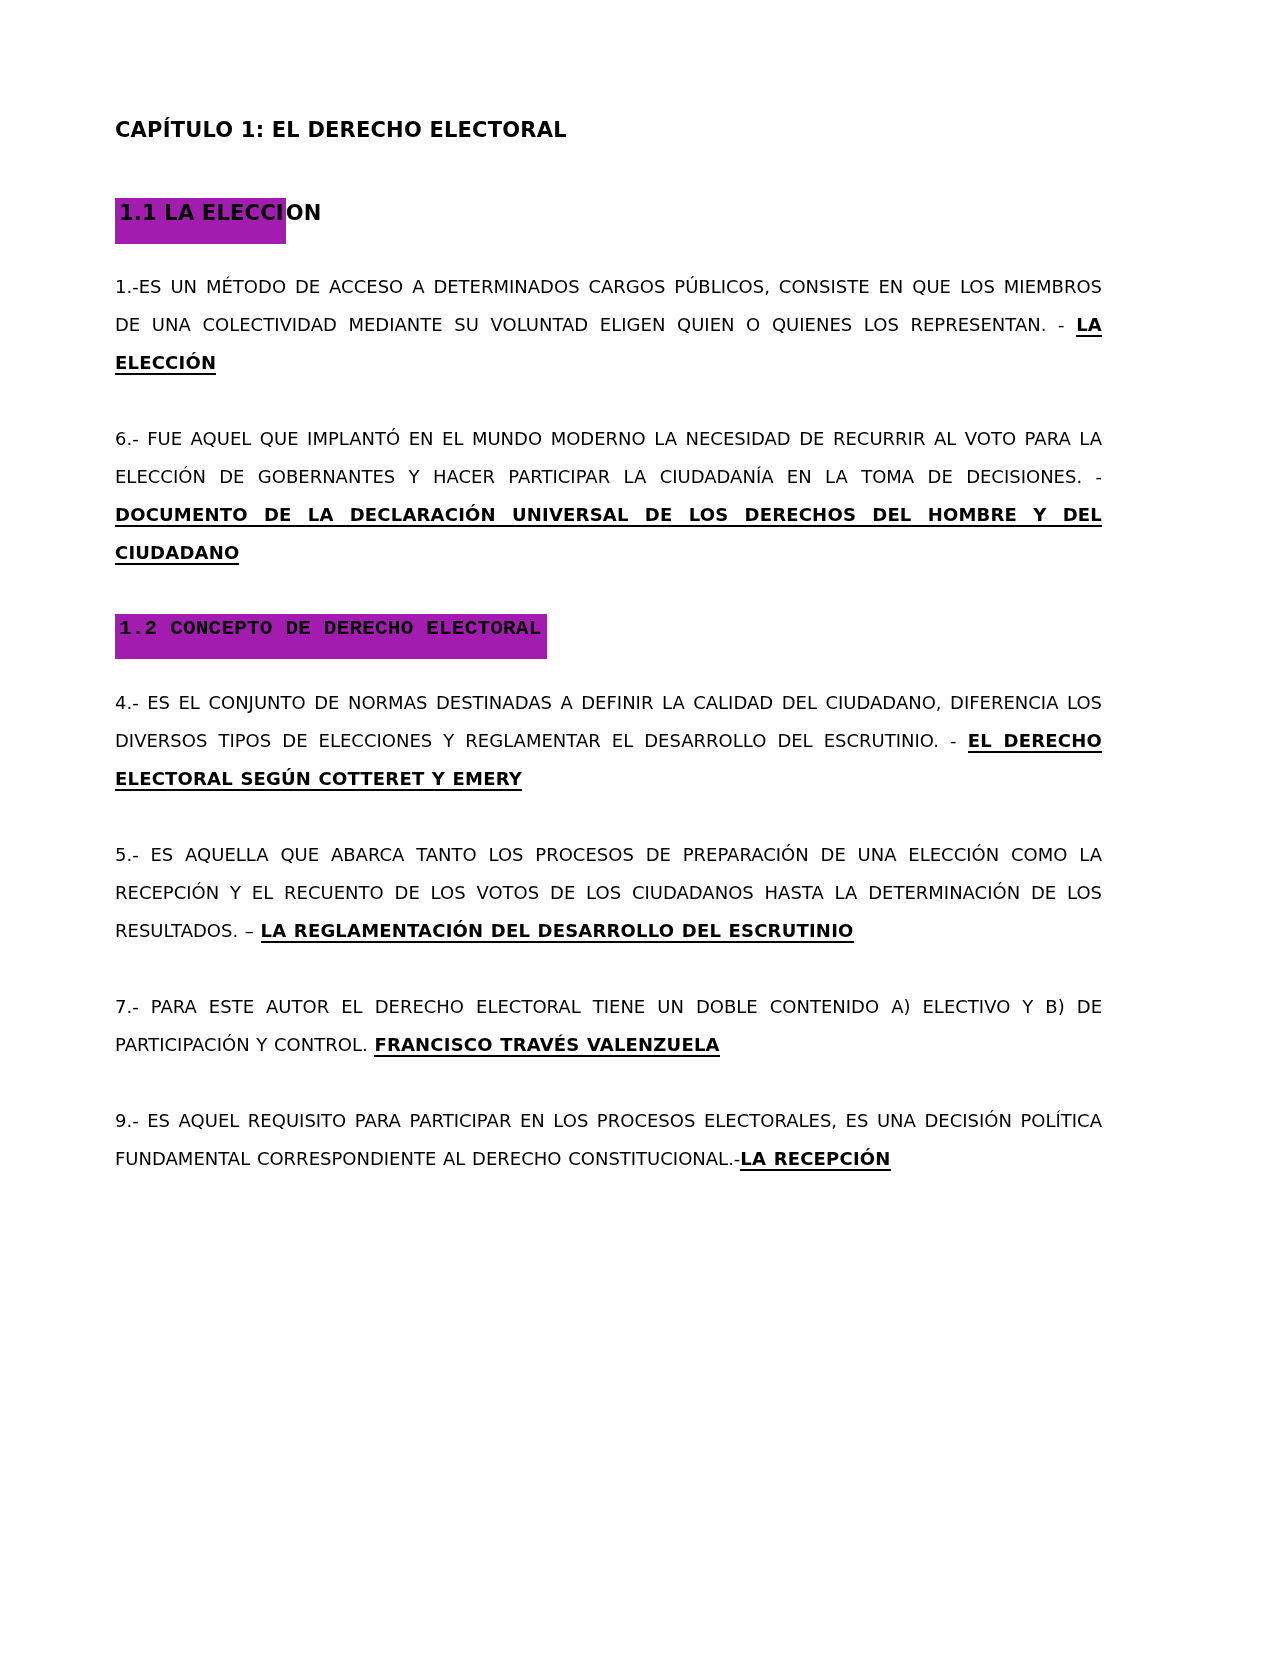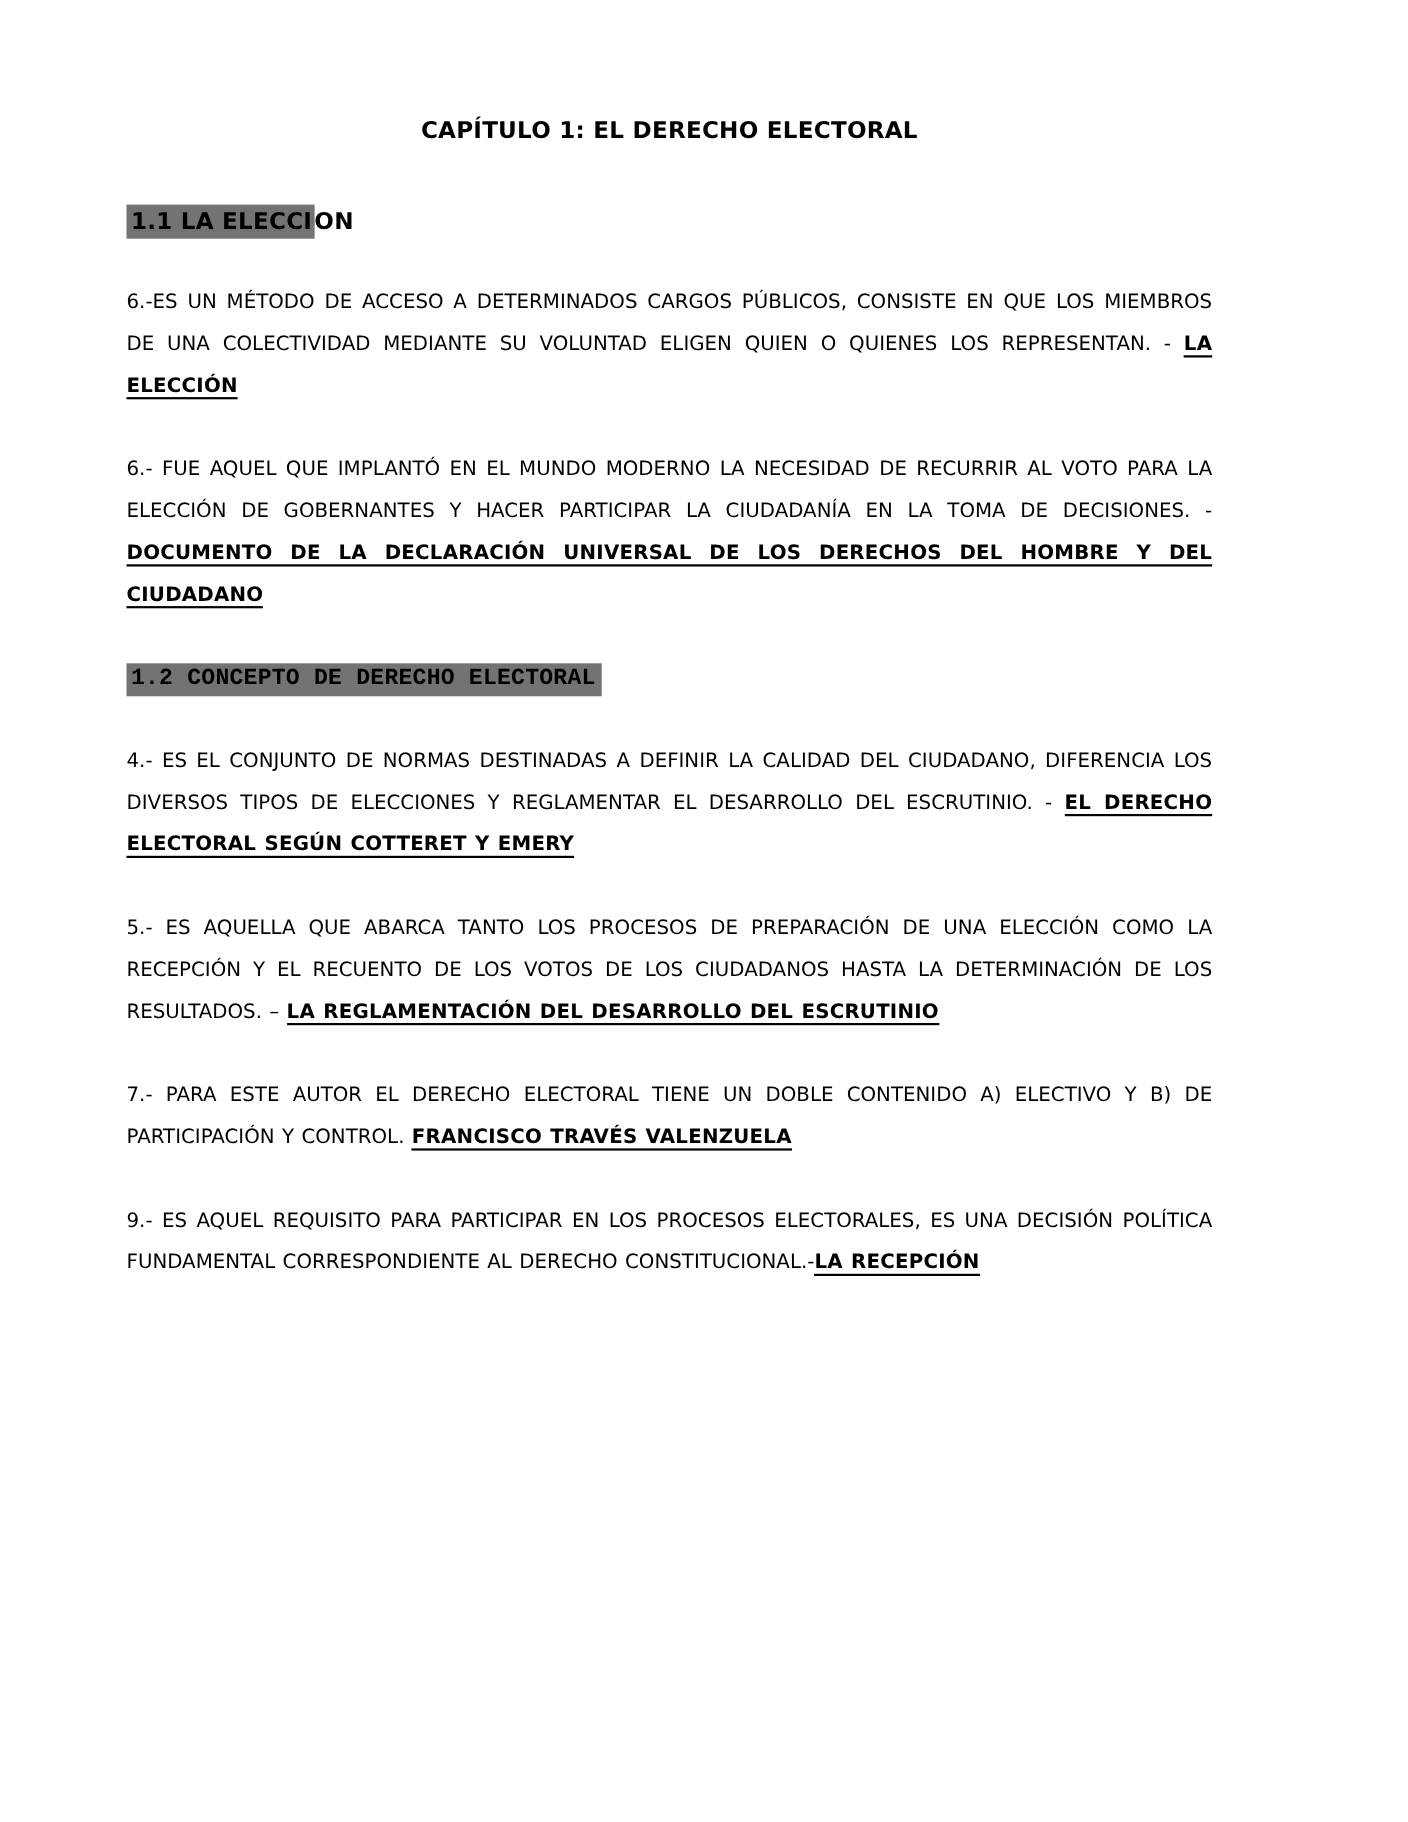"CAPÍTULO 1: EL DERECHO ELECTORAL" .doc-title { margin: 0 0 52px 0 -> 12px 0 52px 0; text-align: center -> left }
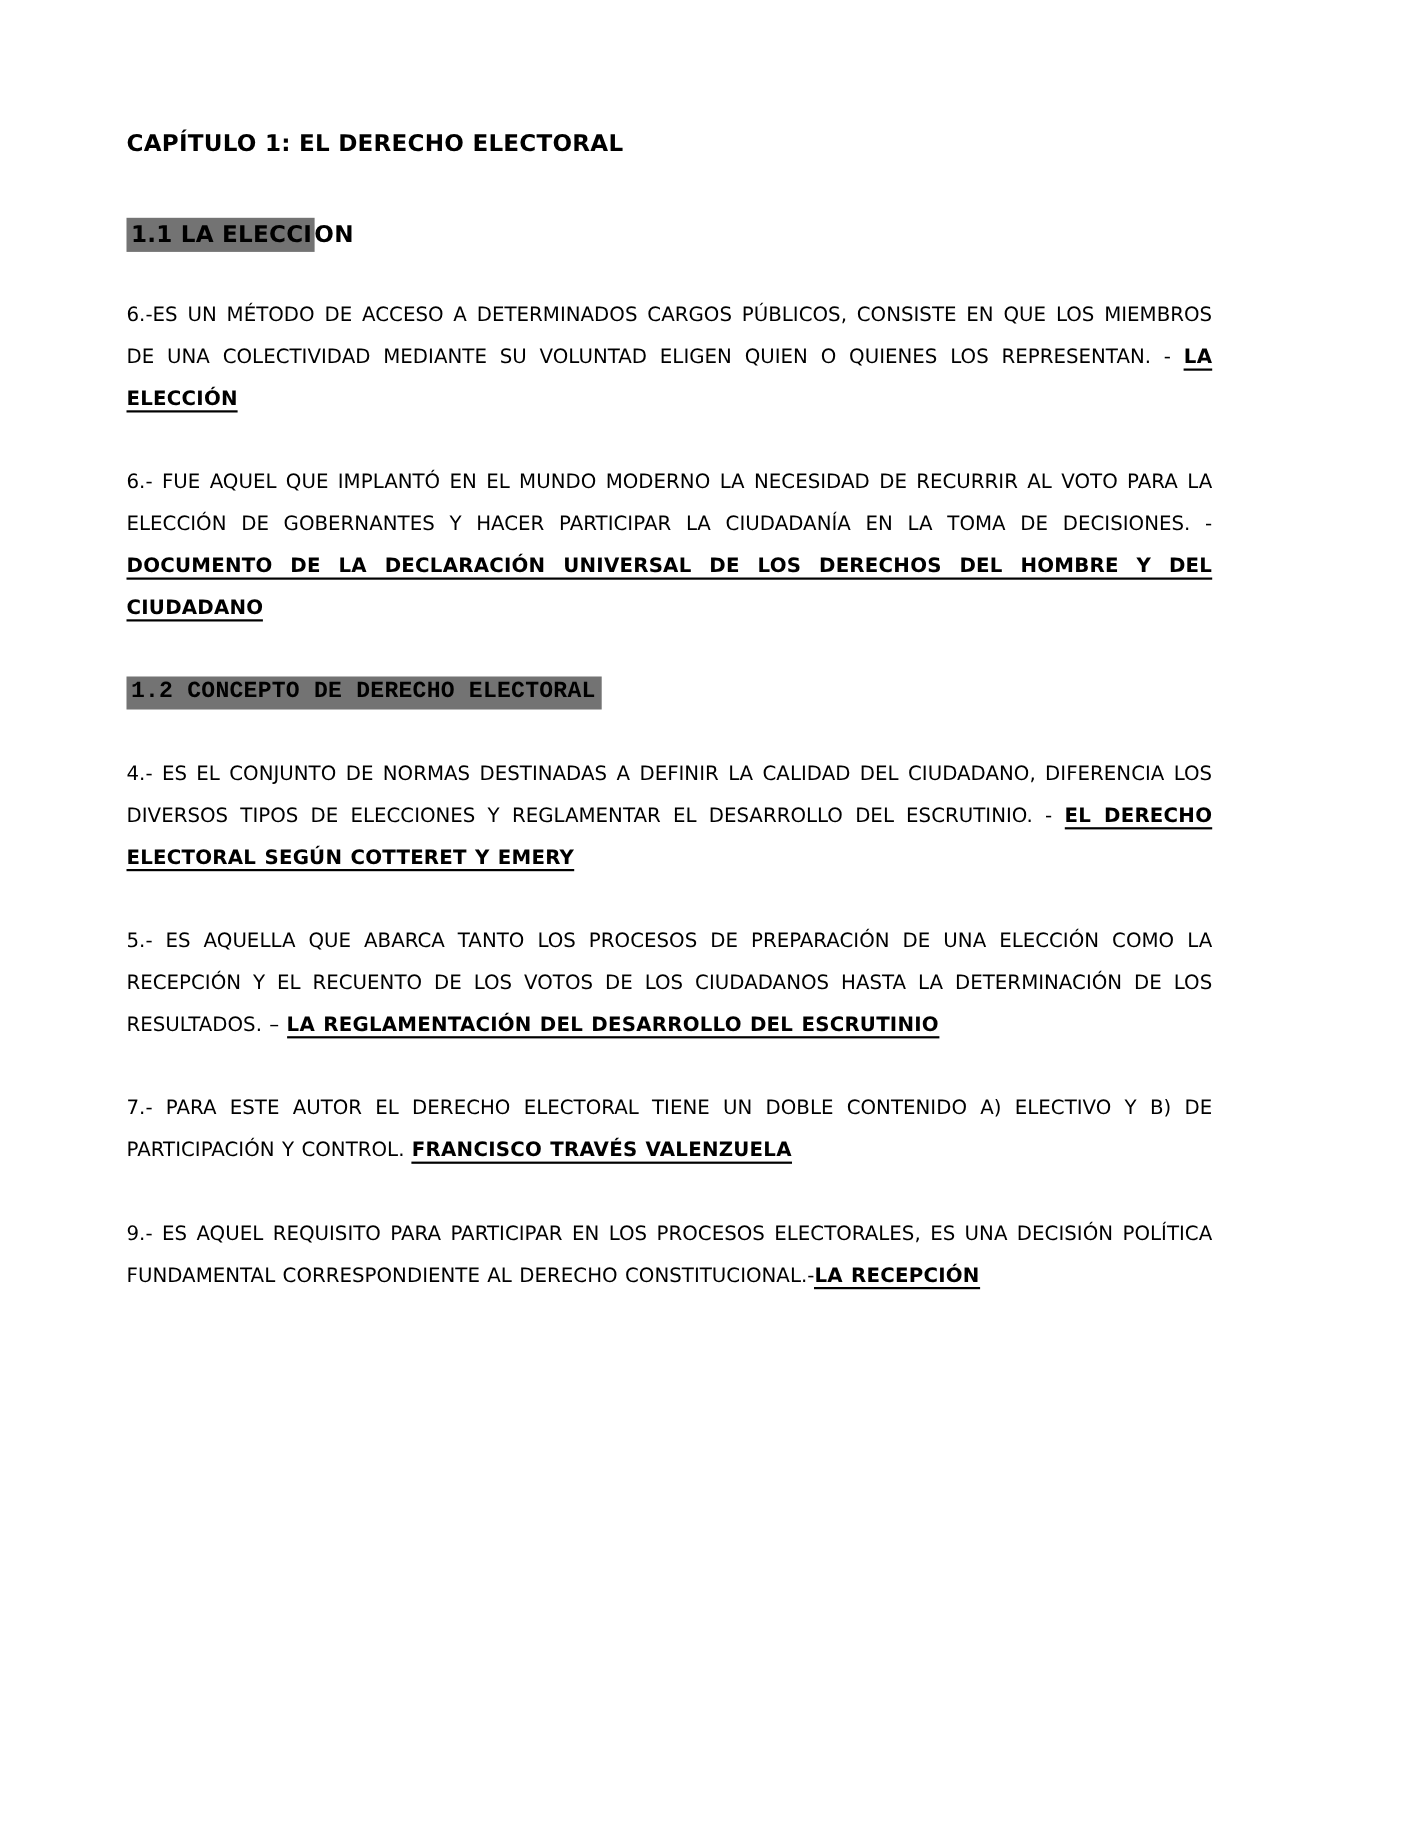"1.1 LA ELECCI" .hl { background: #737373 -> #a21caf; padding: 3px 2px 4px 4px -> 3px 2px 19px 4px }
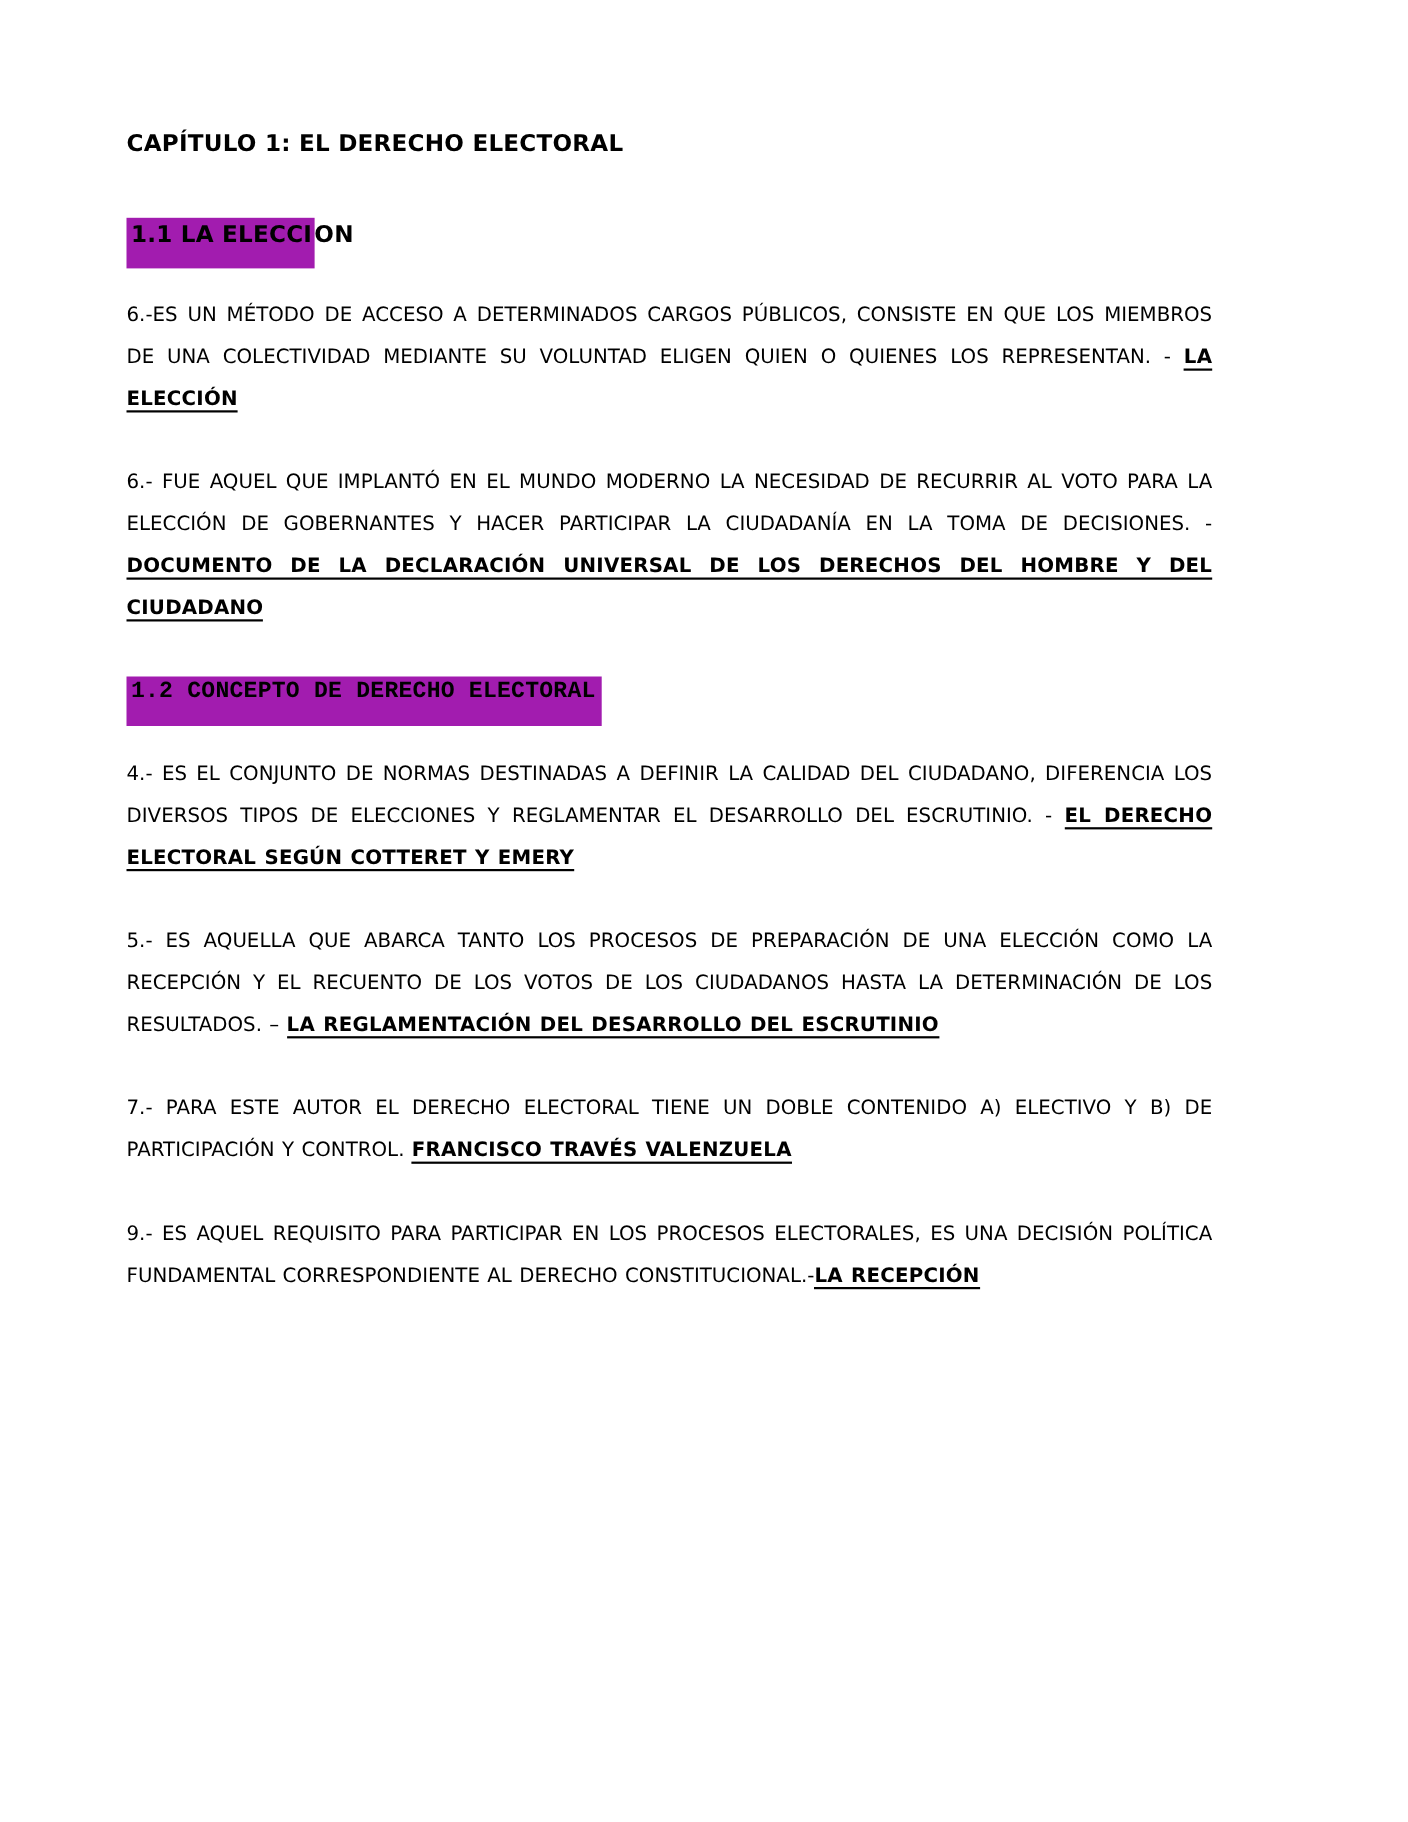"6.-ES UN MÉTODO DE ACCESO" span { text: 6.-ES -> 1.-ES }
